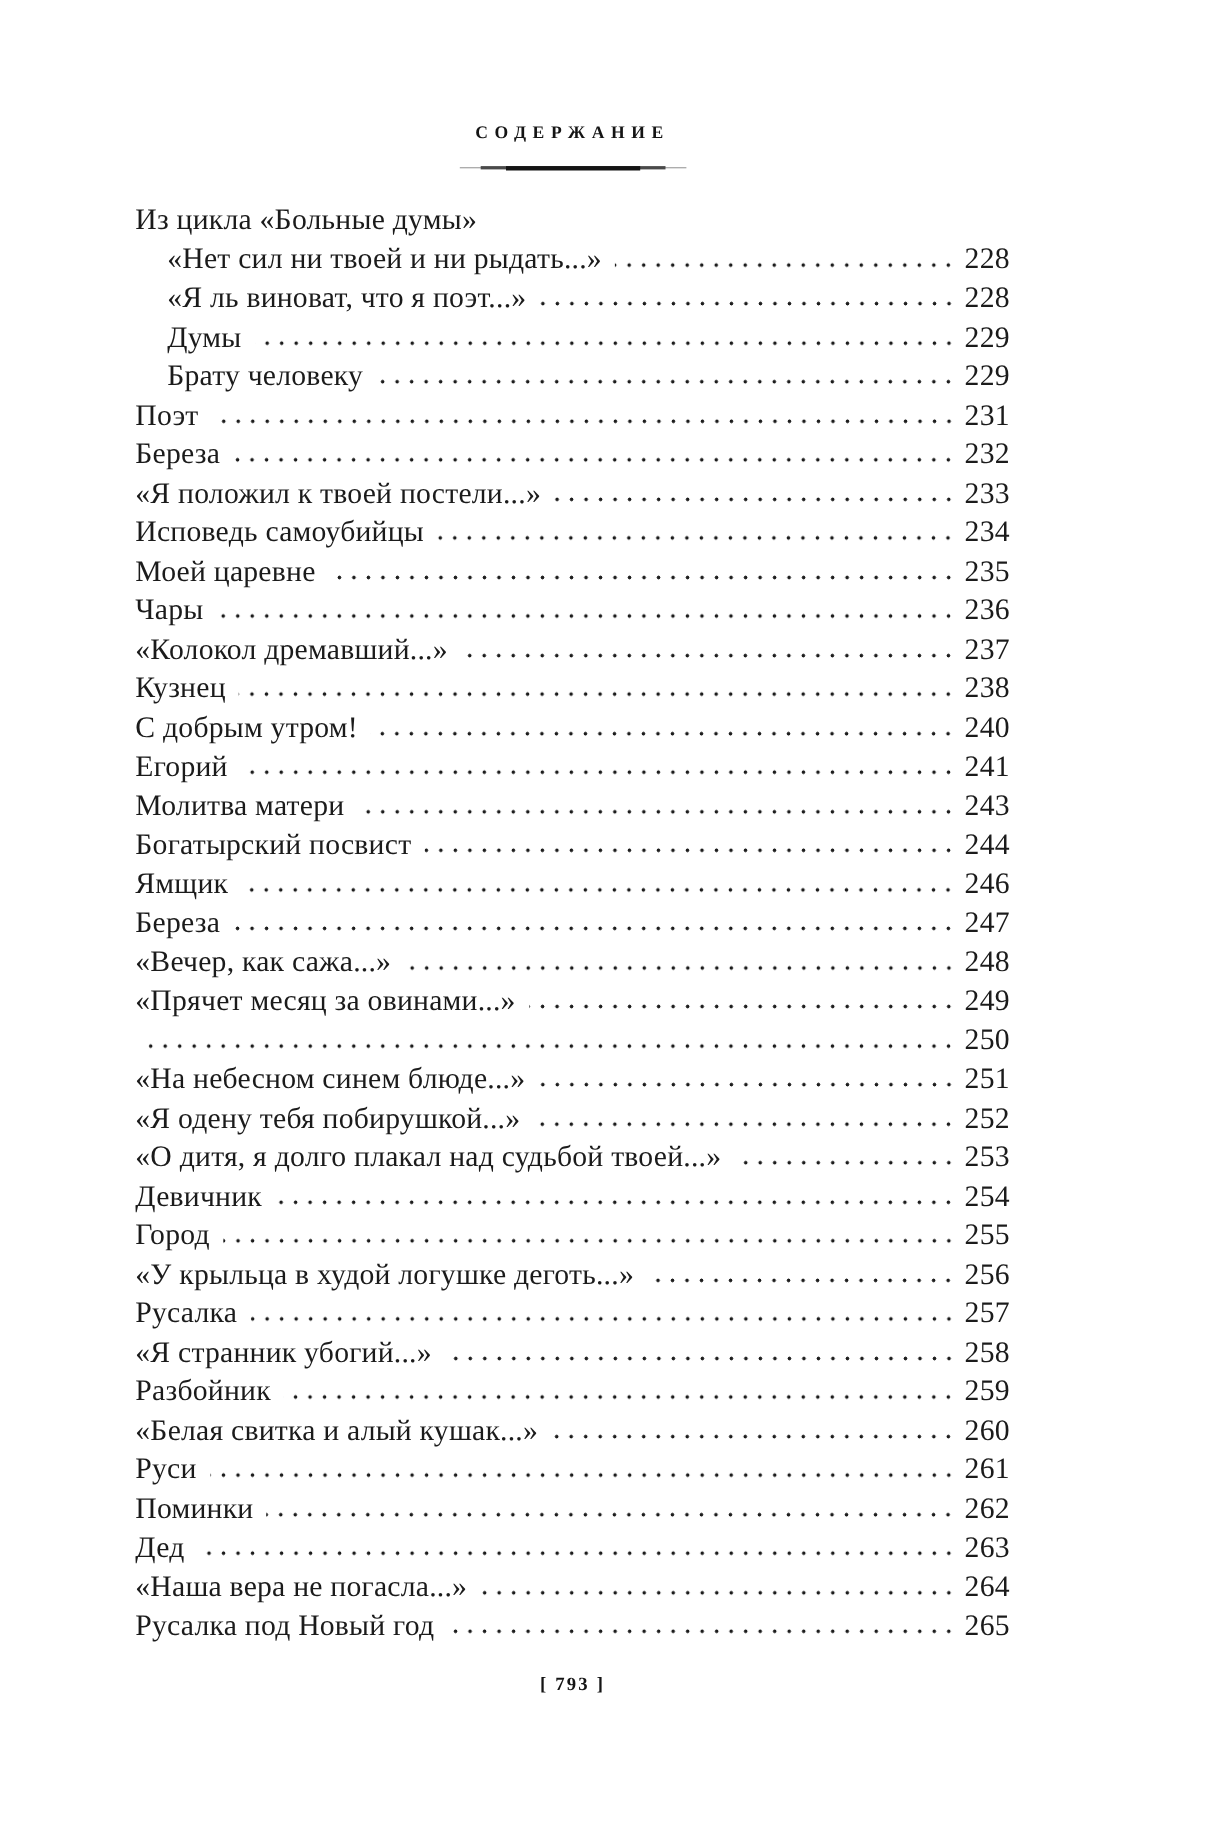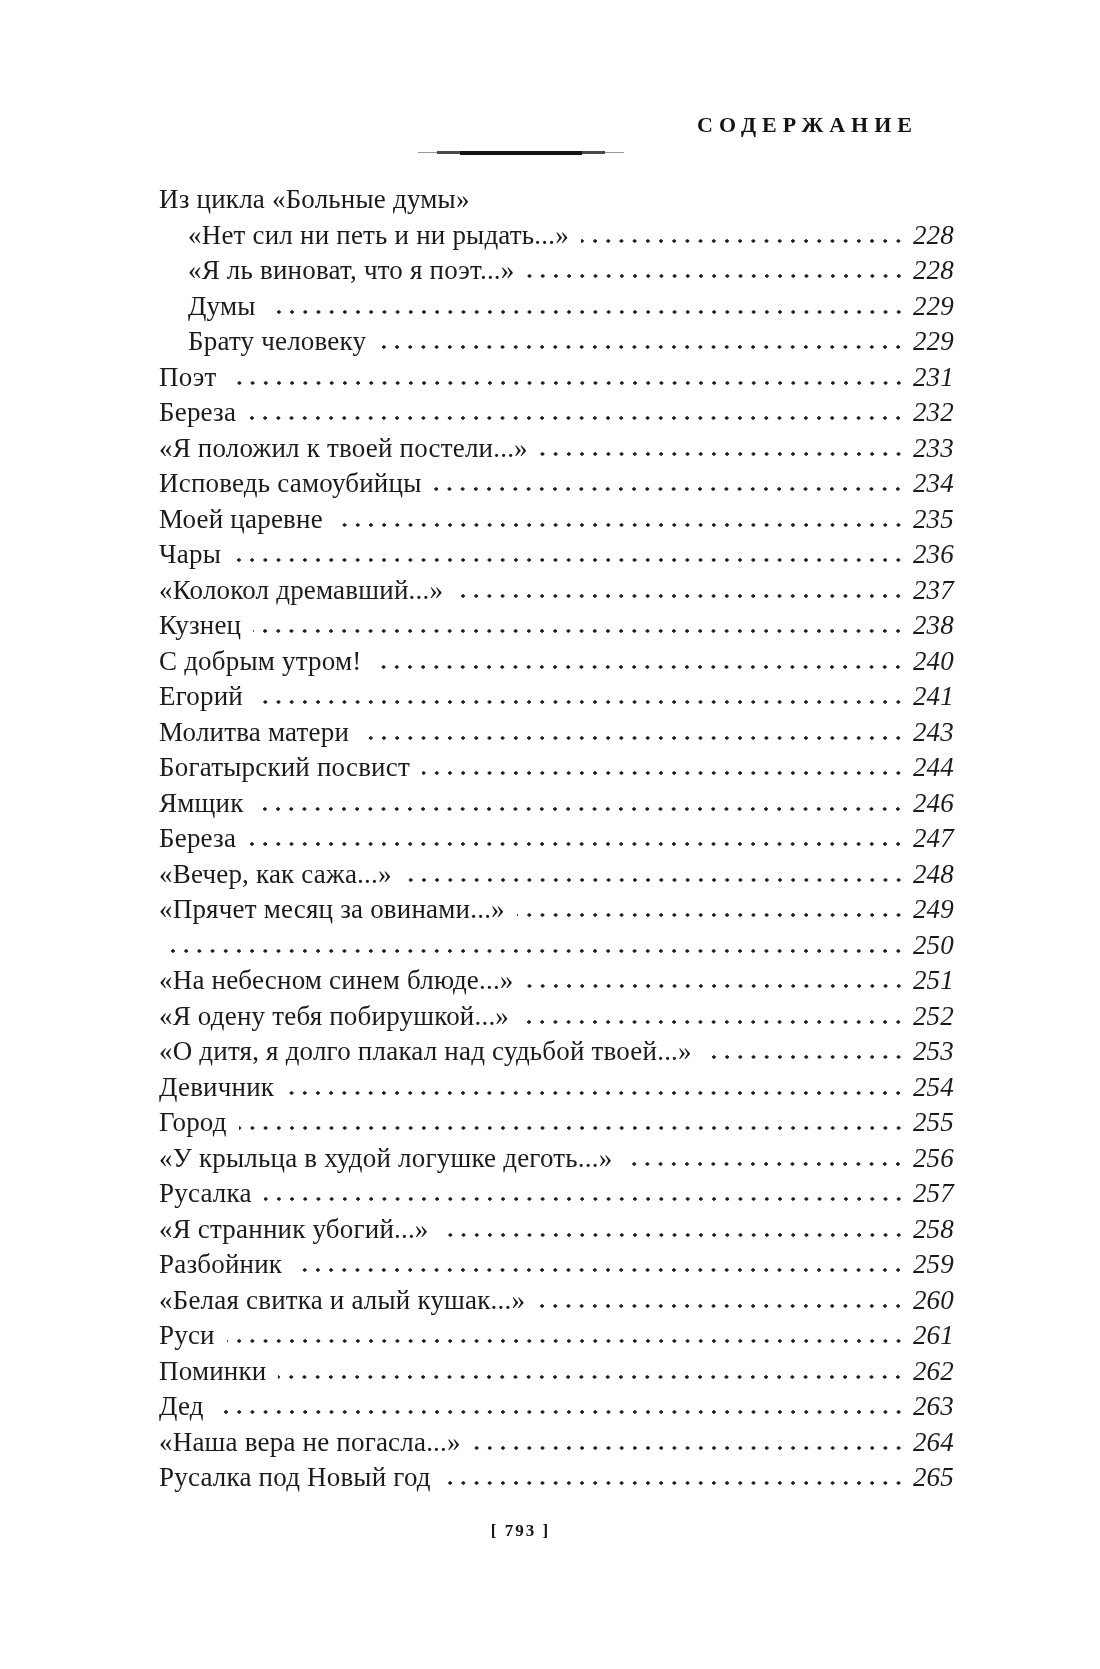"СОДЕРЖАНИЕ" .heading { font-size: 22px -> 16px; text-align: right -> center }
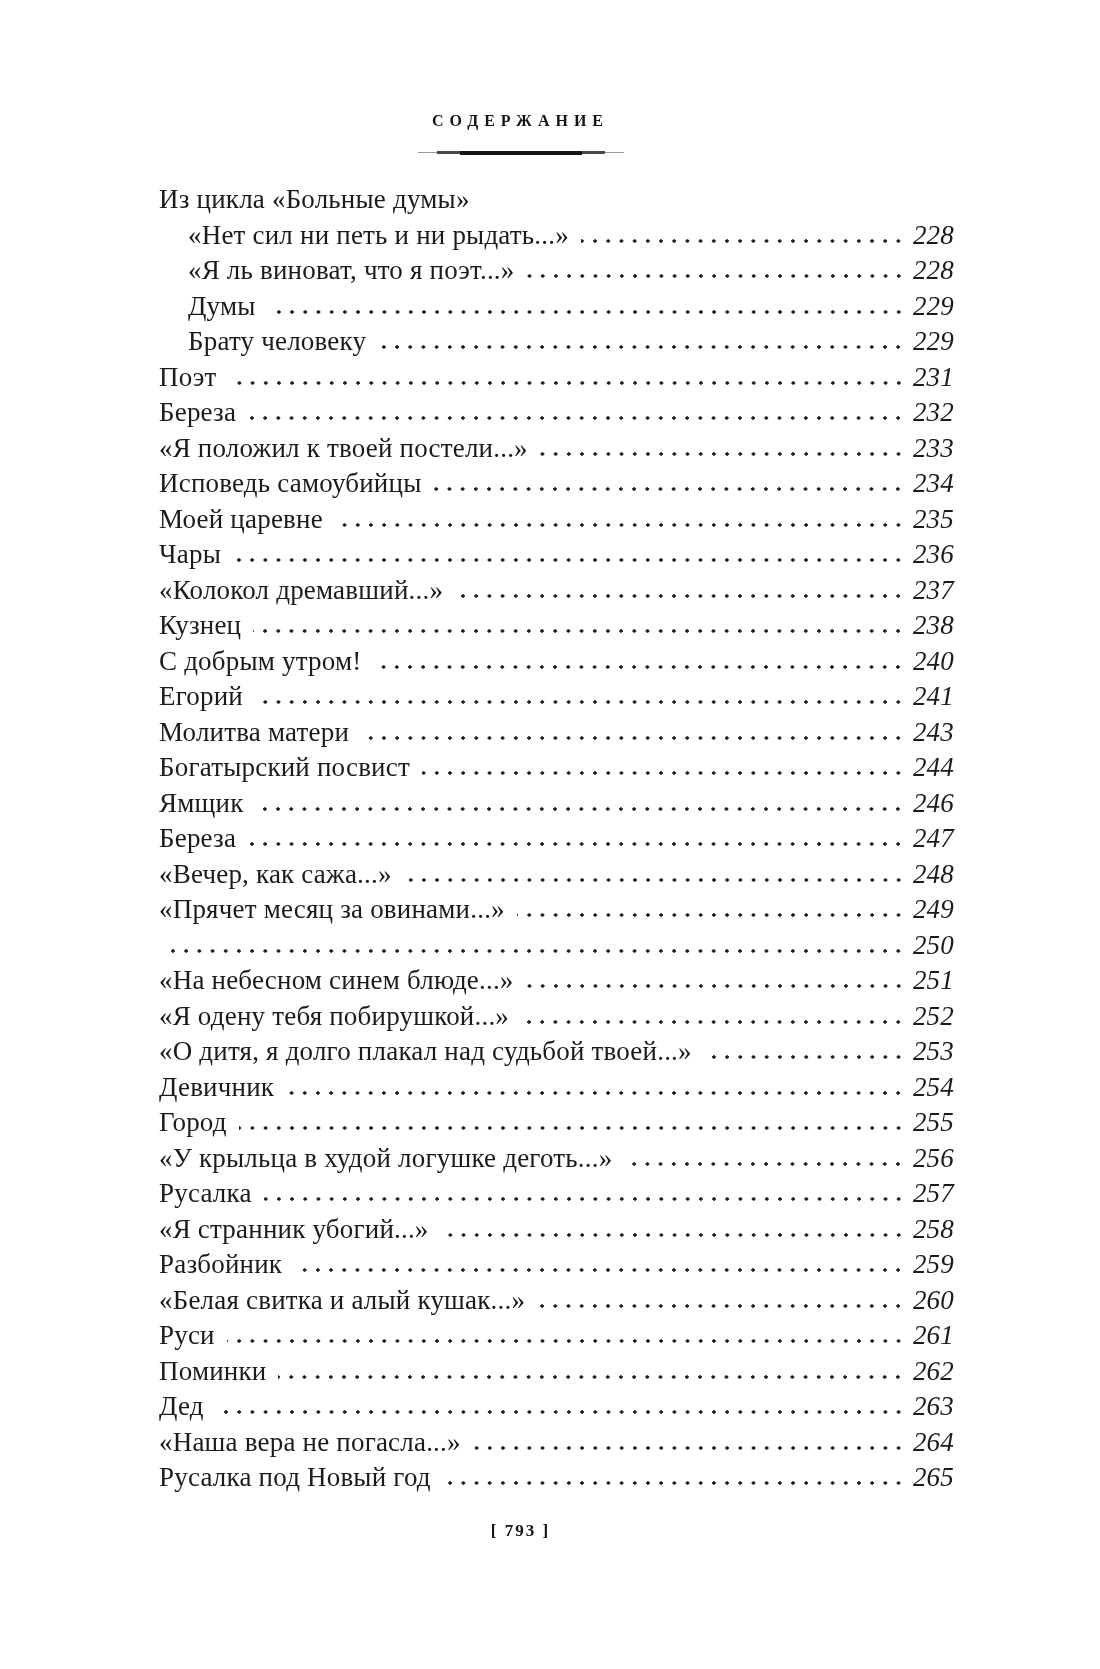"Из цикла «Больные думы»" .toc { margin-left: 36px -> none }
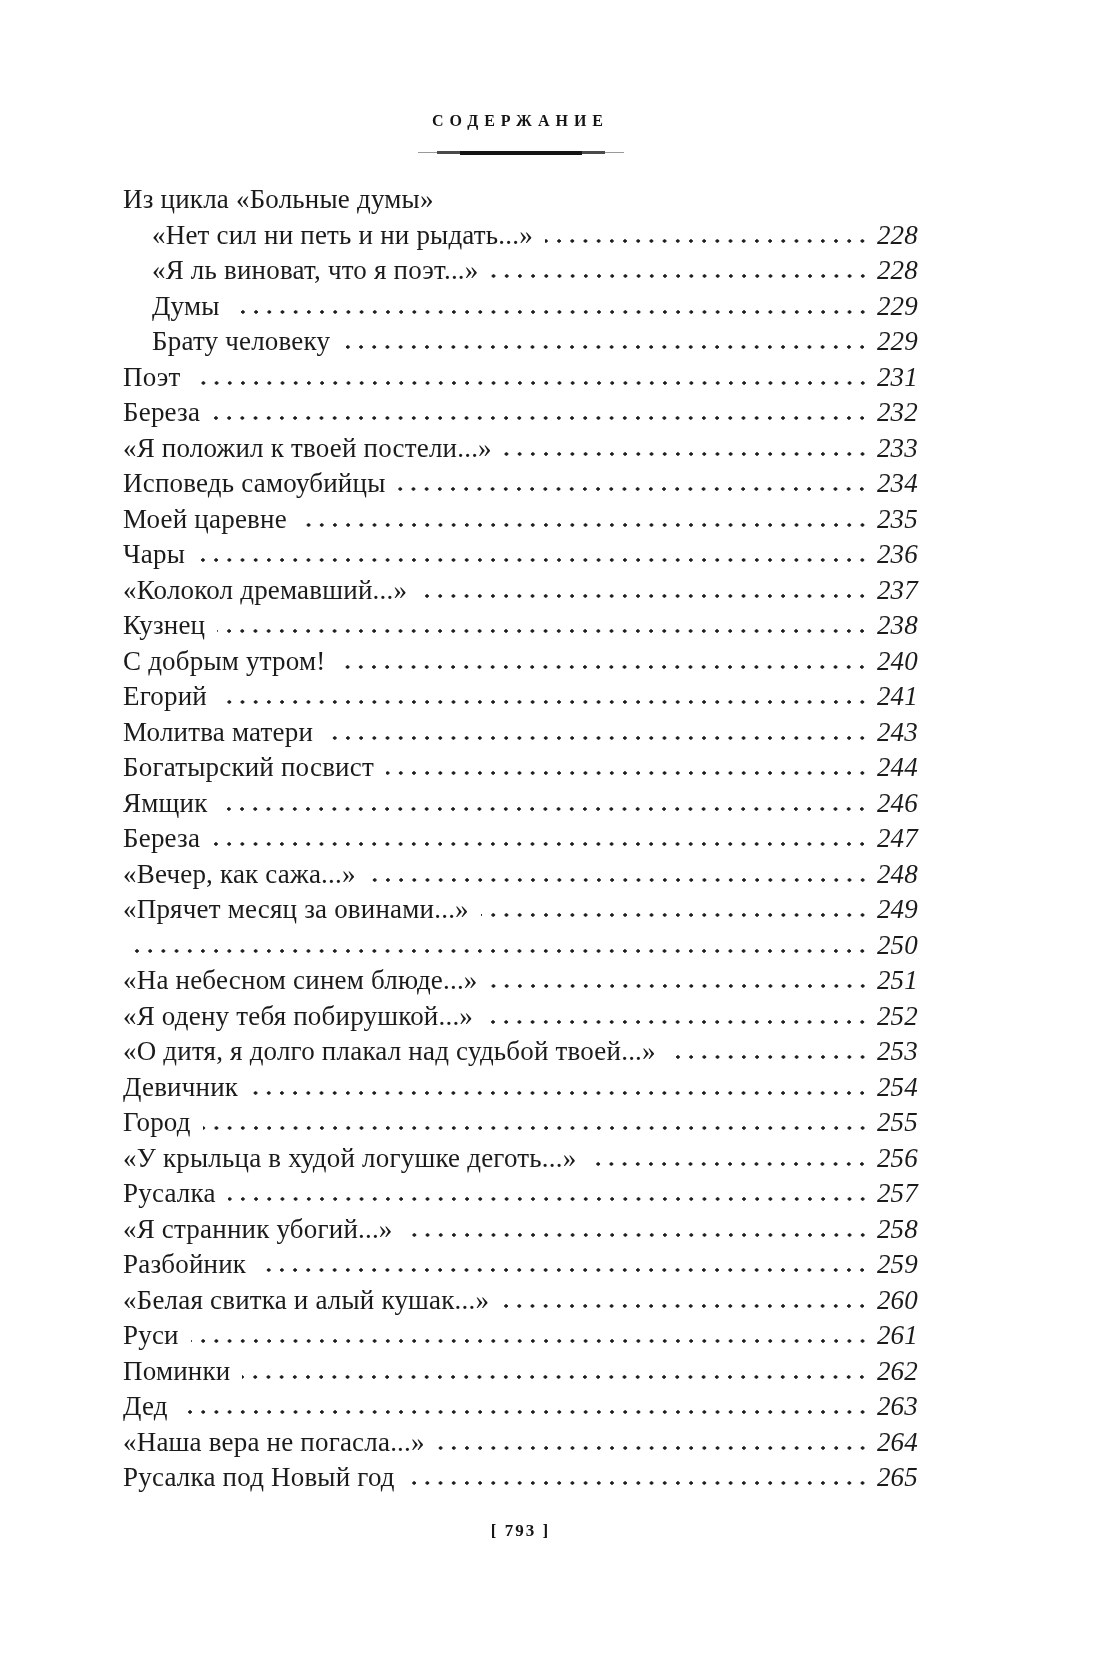"«Нет сил ни петь и" span.t { text: петь -> твоей }
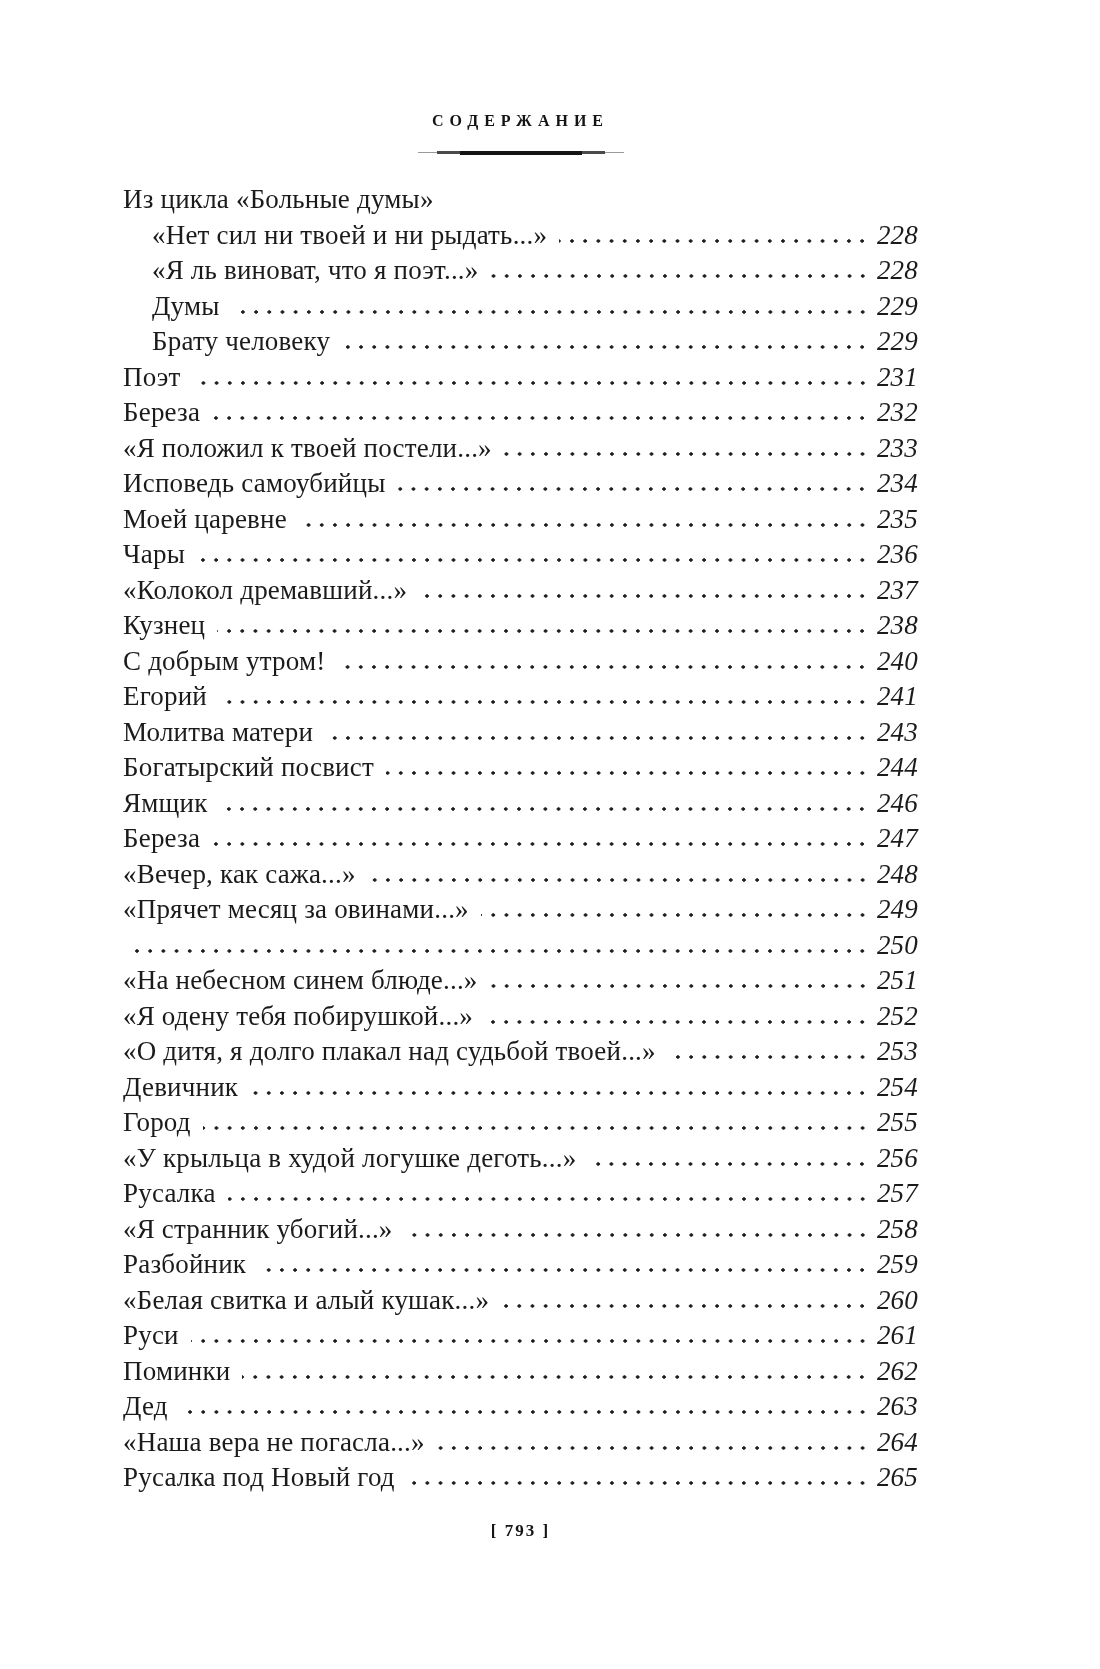"228" .row .num { font-style: italic -> none }
